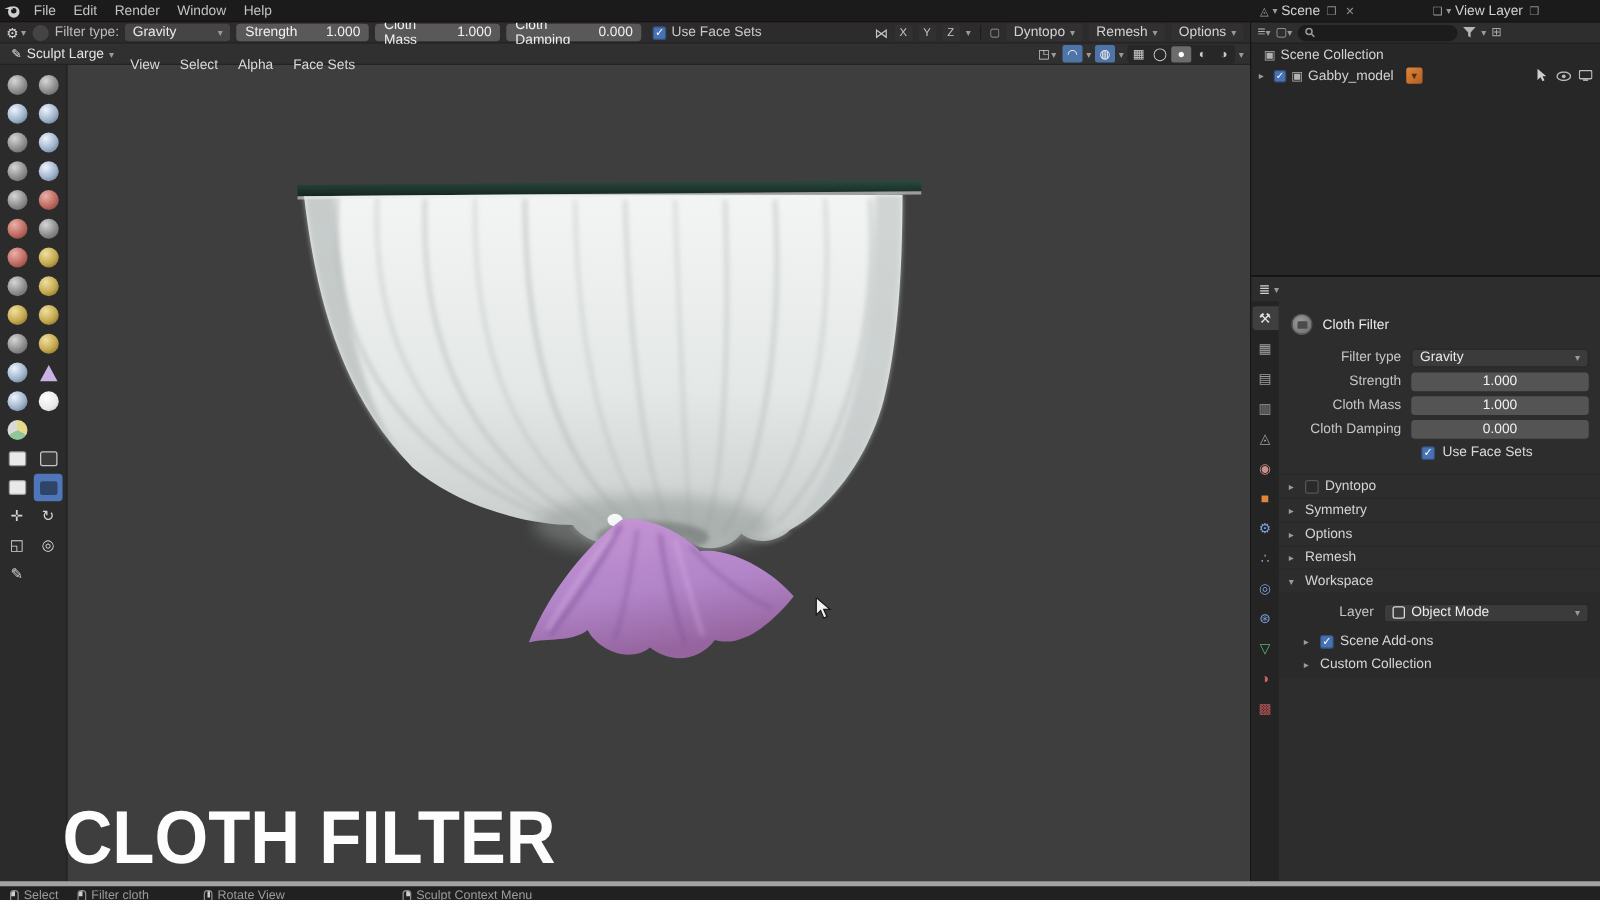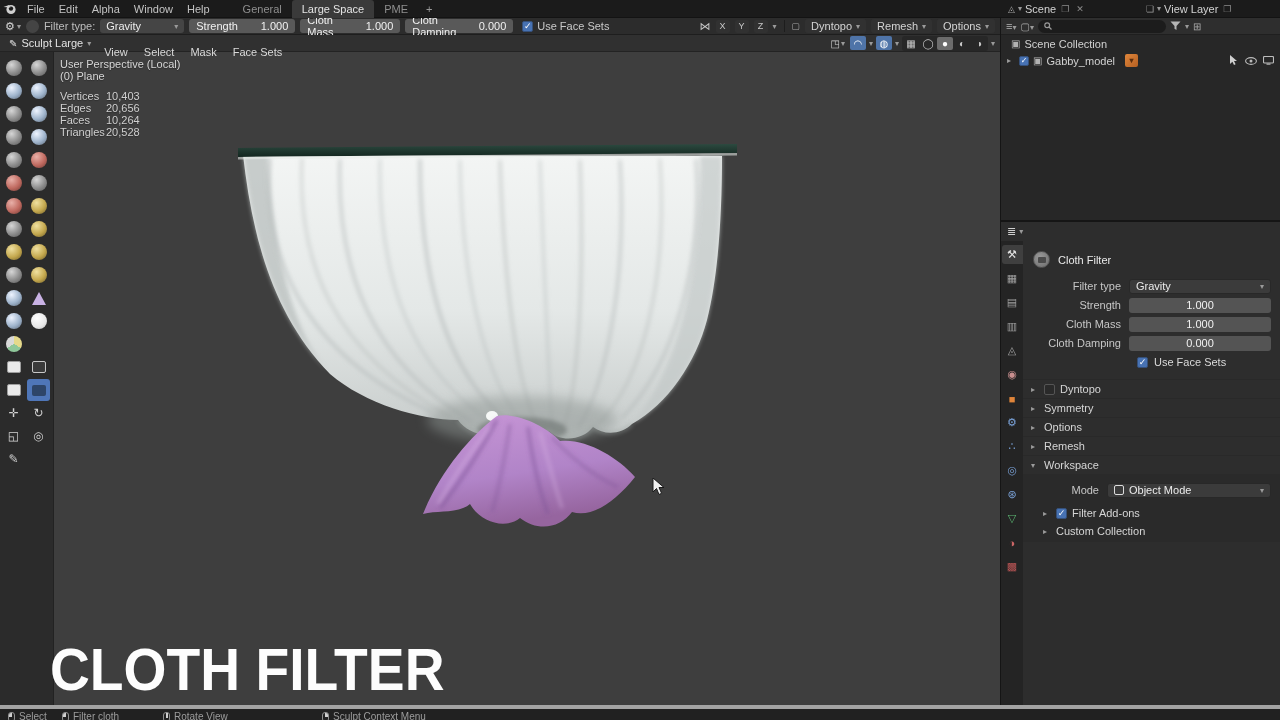"Alpha" span.menu-item { text: Alpha -> Render }
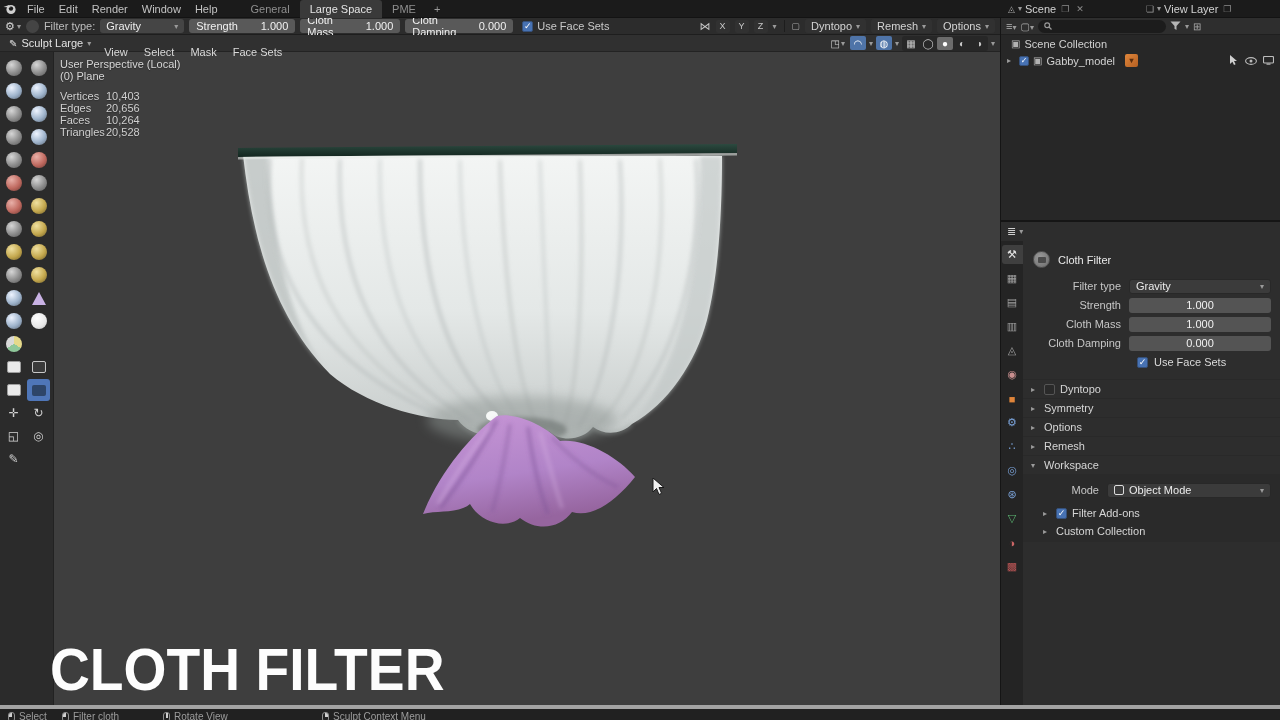"General" div.tabs { html: <div> <span>General</span> <span>Large Space</span> <span>PME</span> <span>+</span> </div> -> none }
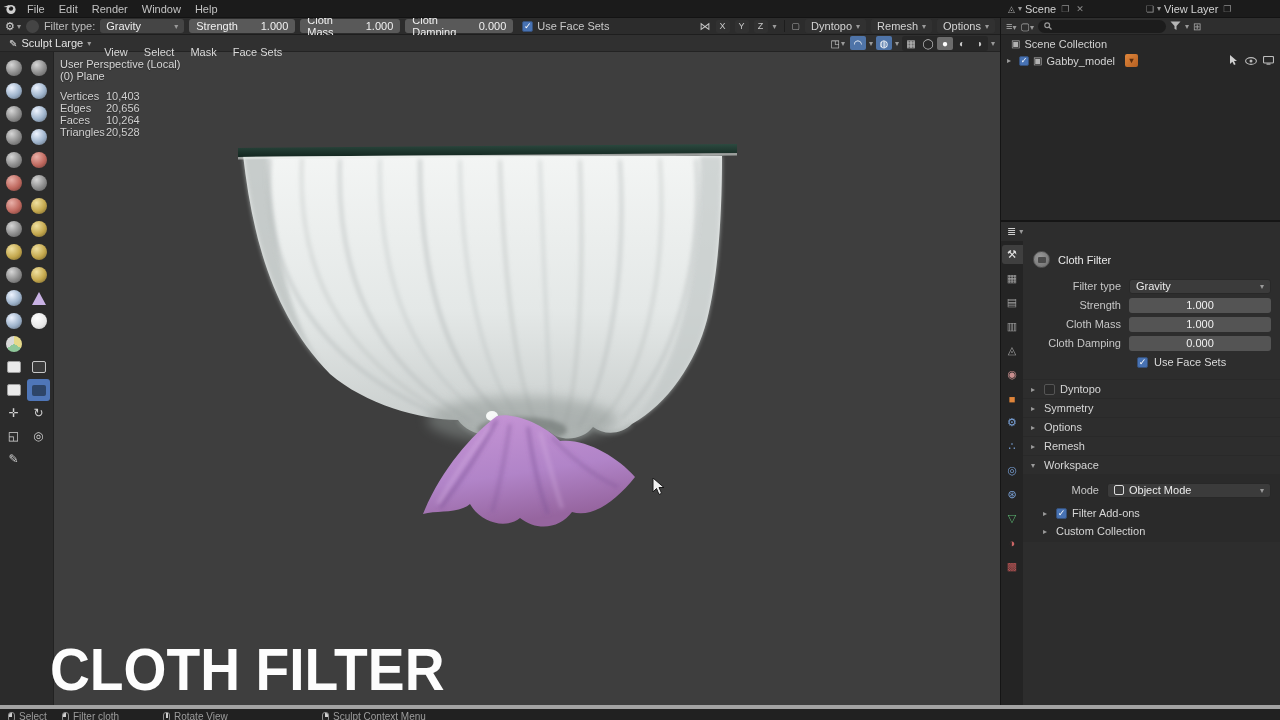"Mask" span.vh-menu { text: Mask -> Alpha }
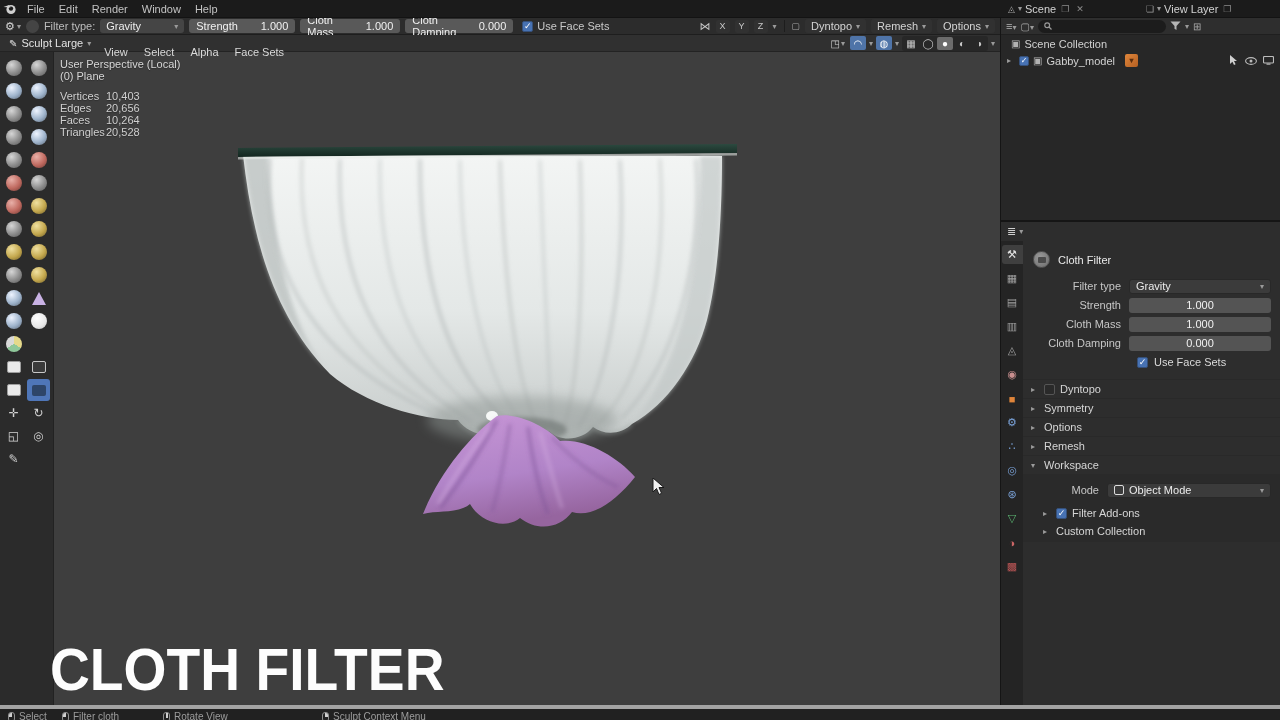"User Perspective (Local)" div { html: <div> <div>User Perspective (Local)</div> <div>(0) Plane</div> <div> <span>Vertices</span> <span>10,403</span> <span>Edges</span> <span>20,656</span> <span>Faces</span> <span>10,264</span> <span>Triangles</span> <span>20,528</span> </div> </div> -> none }
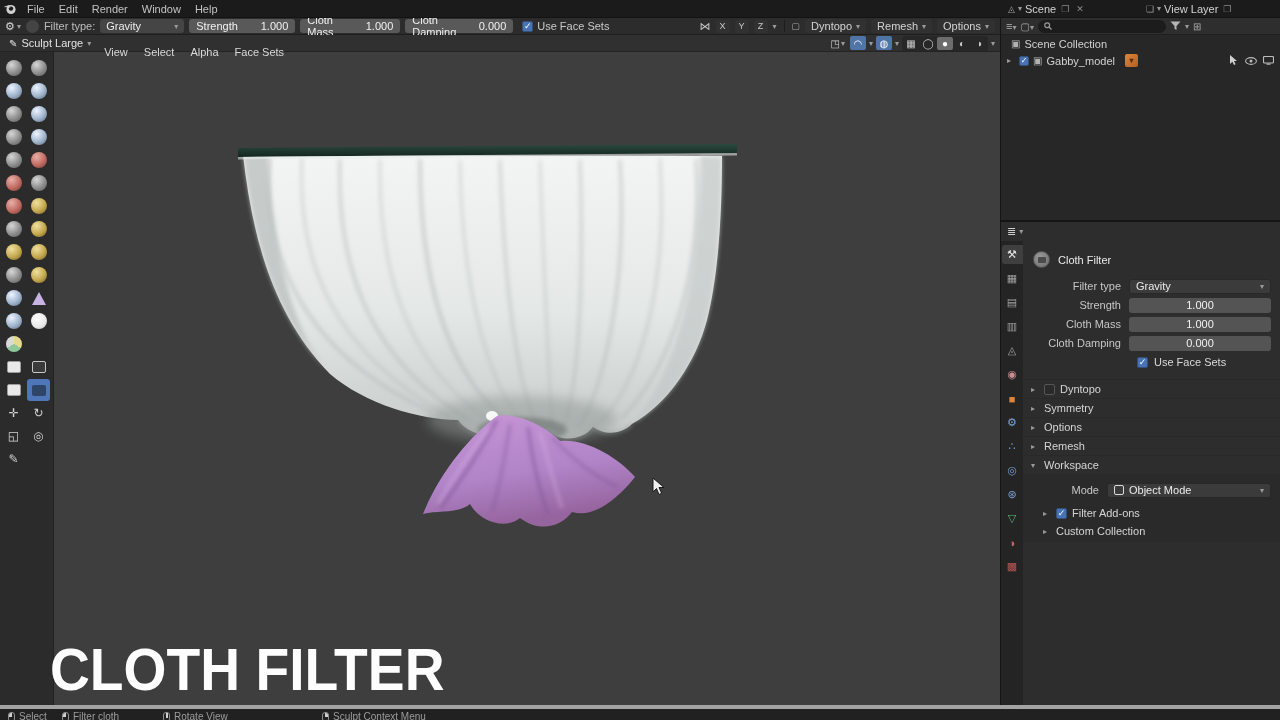"Mode" span.mode-label { text: Mode -> Layer }
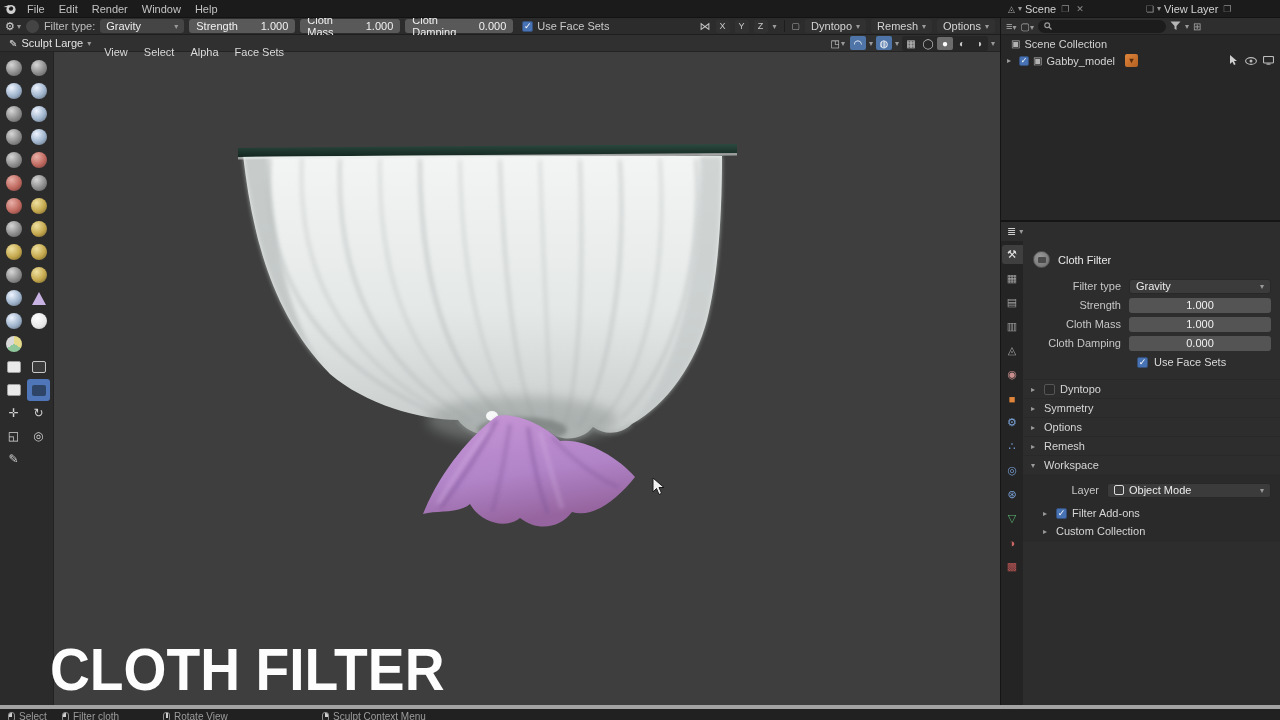"Filter Add-ons" span { text: Filter -> Scene }
